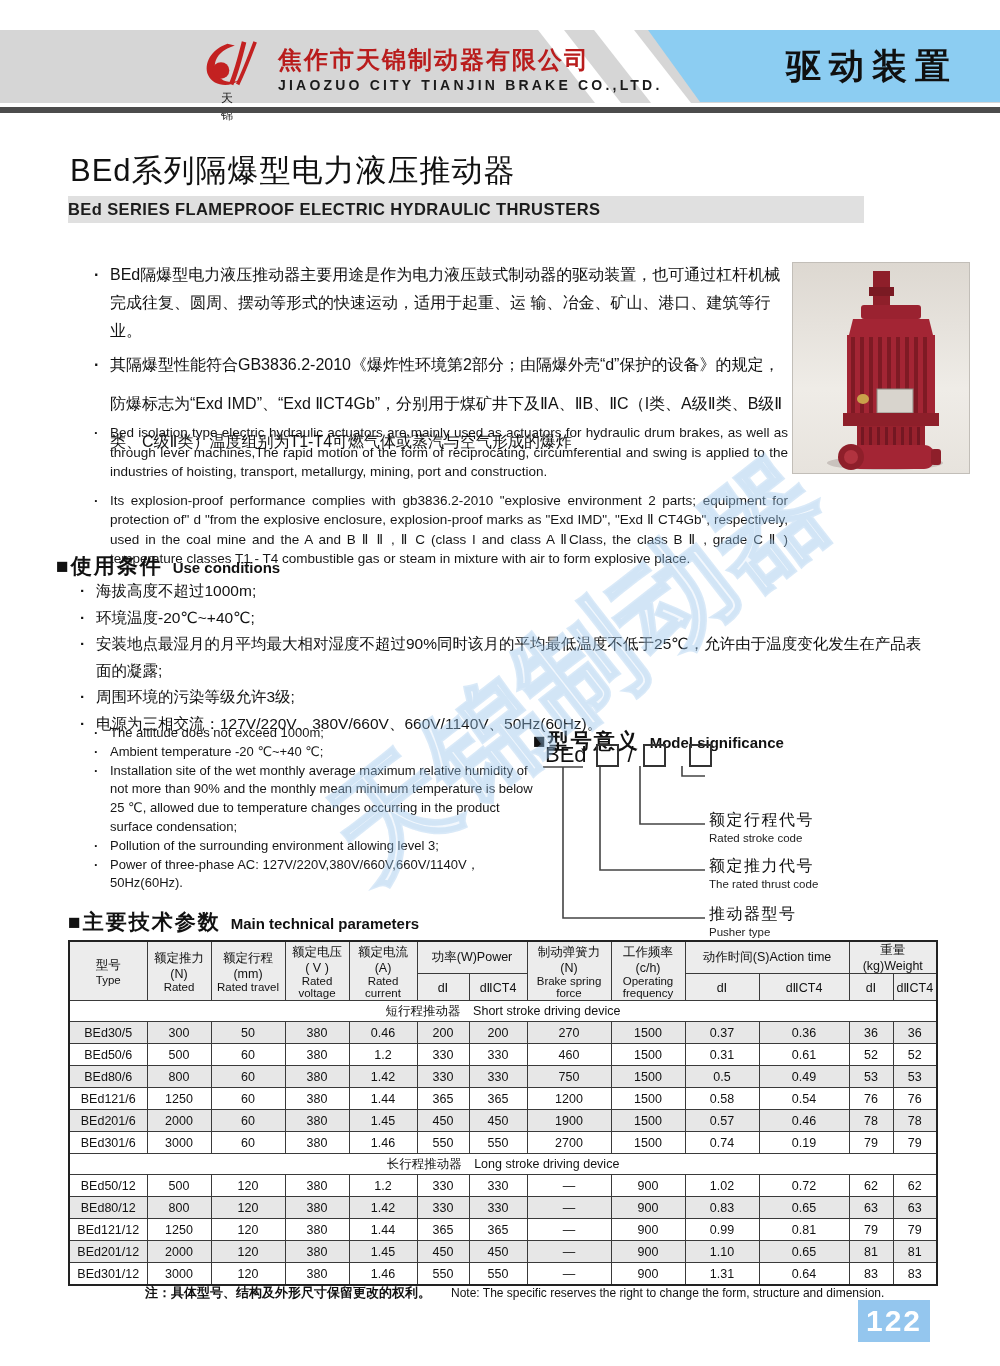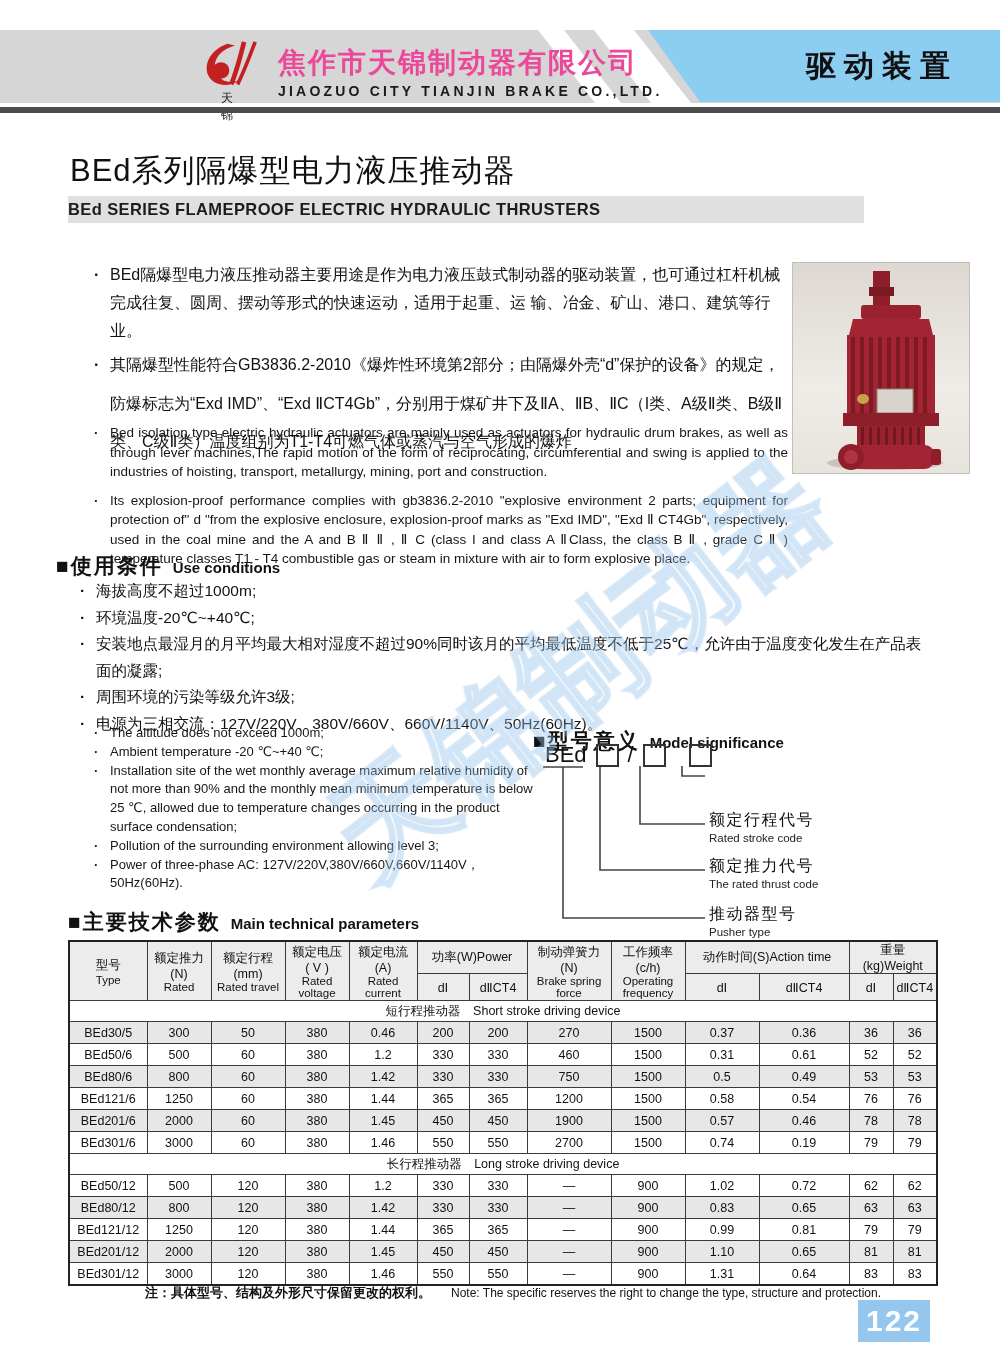"焦作市天锦制动器有限公司" .company-cn { color: #ec4899 -> #b91c1c; font-size: 28px -> 24px }
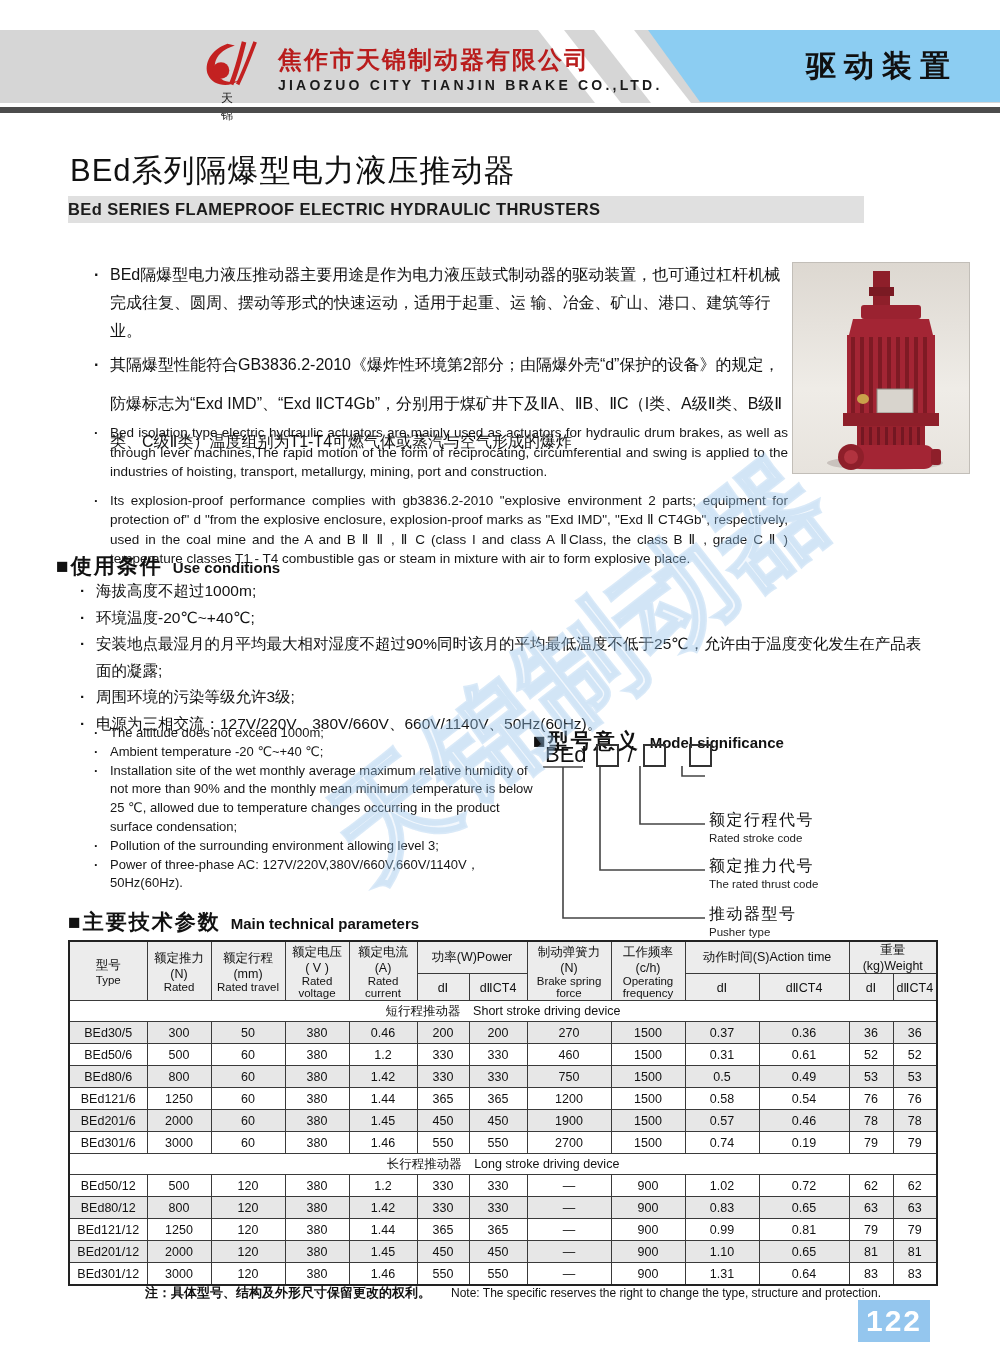"驱动装置" .blue-banner { font-size: 30px -> 35px }
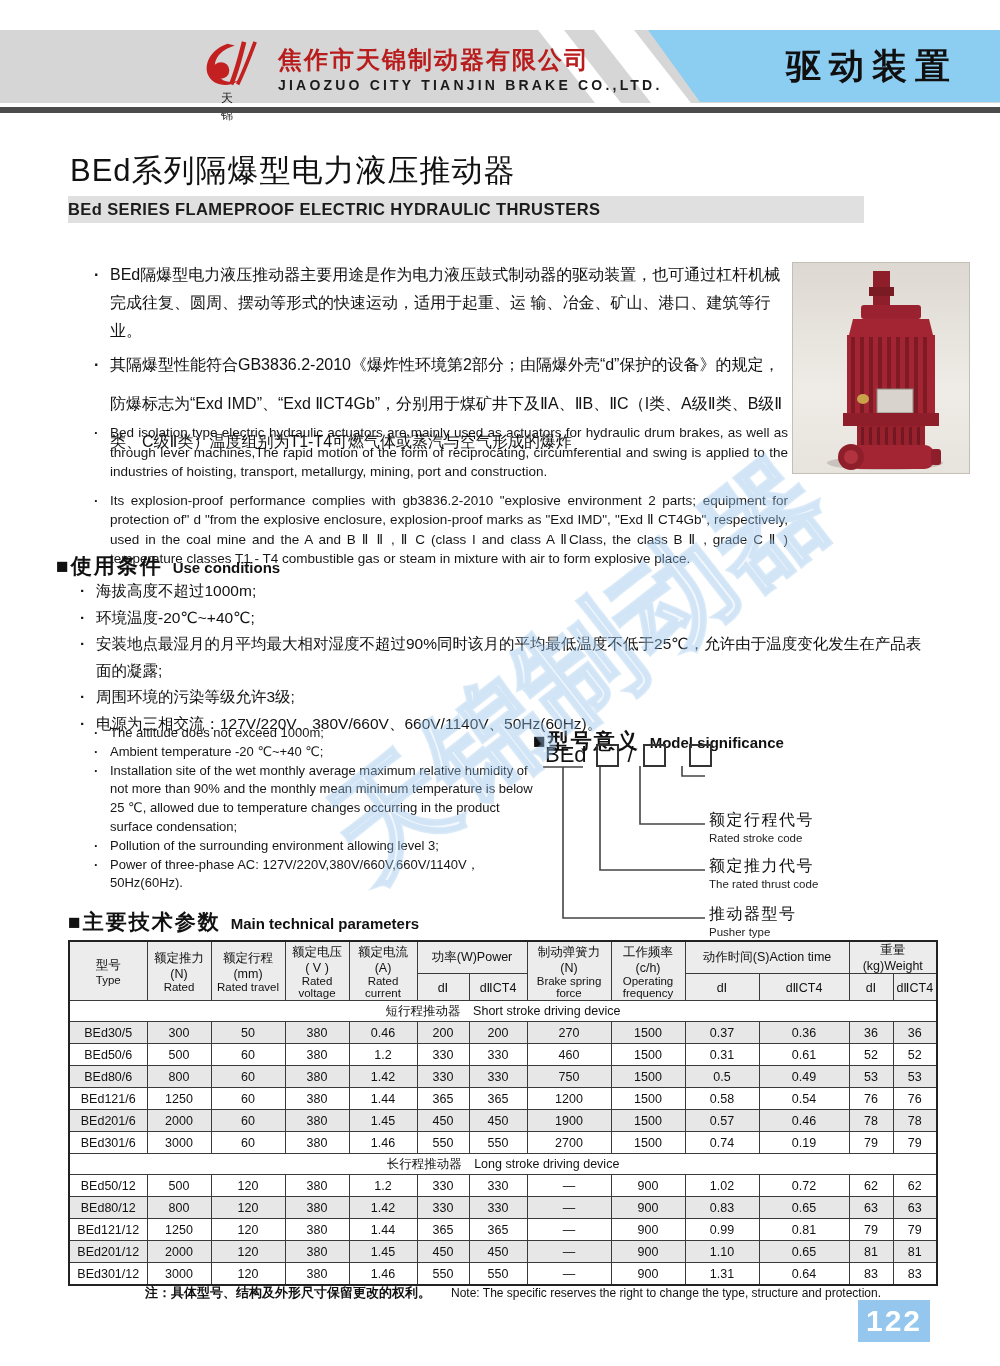"Note: The specific reserves the" span.en { text: type, structure and protection -> form, structure and dimension }
